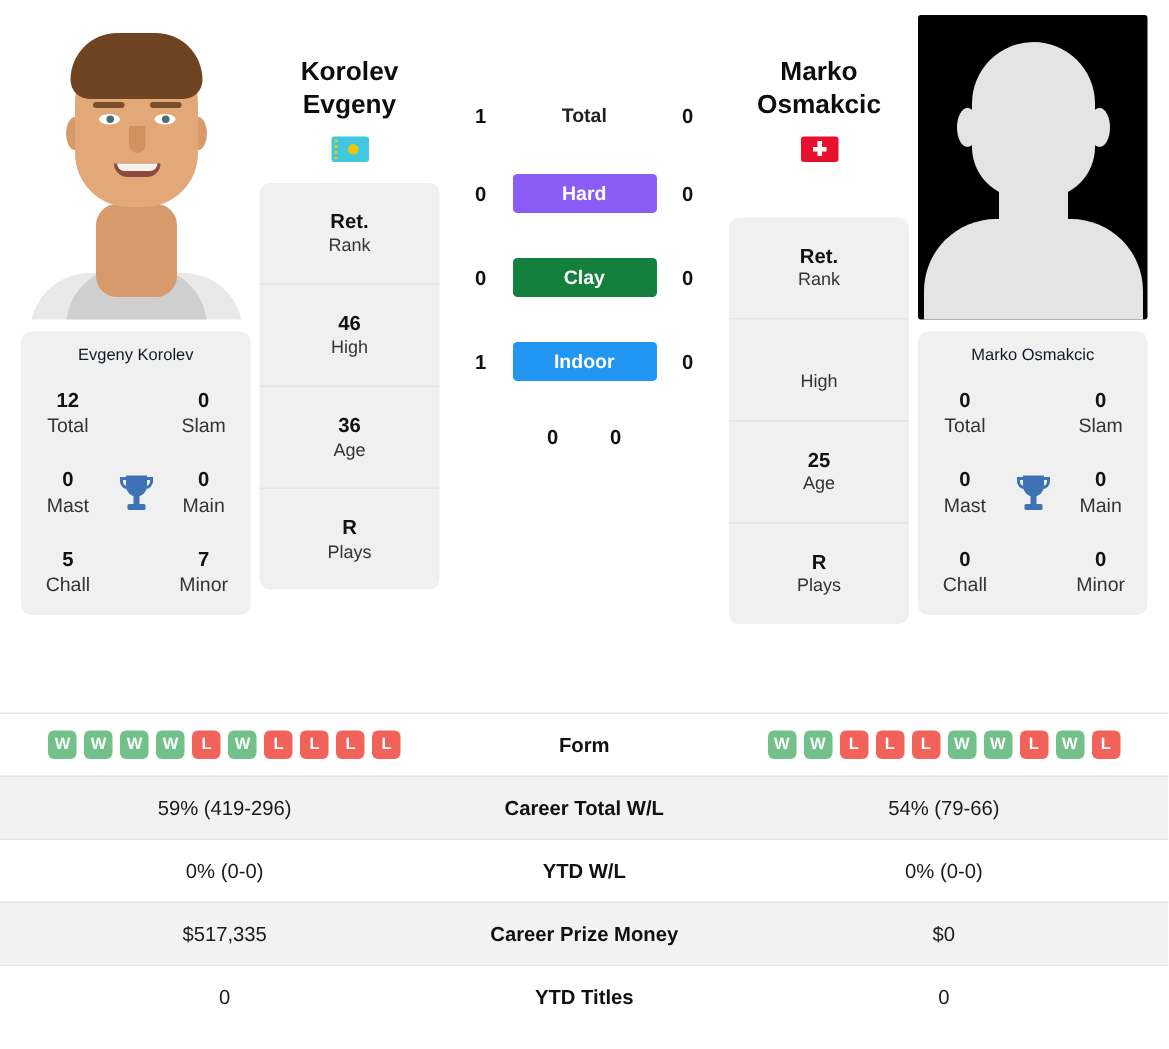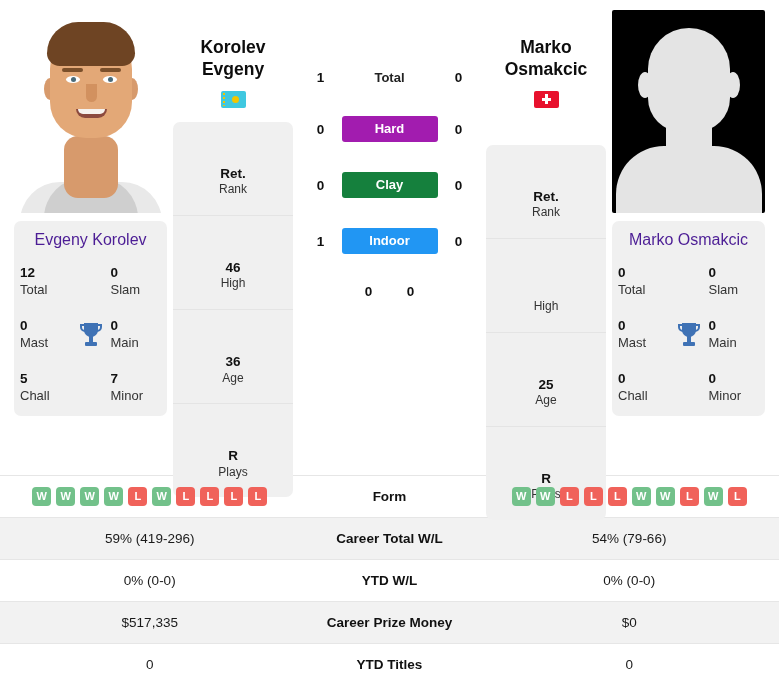"Hard" span.s-pill { background: #a21caf -> #8b5cf6 }
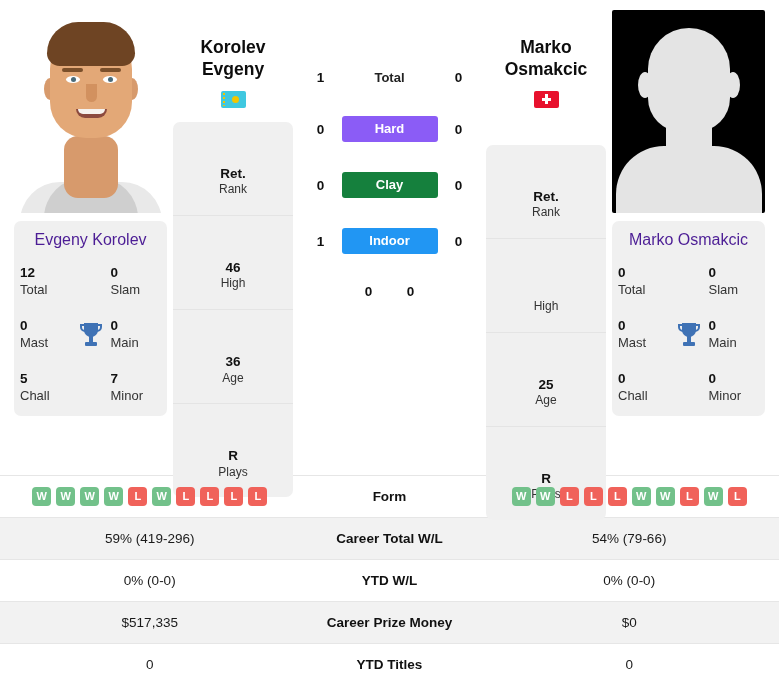"Ret." .ir-val { margin-top: 26px -> none }
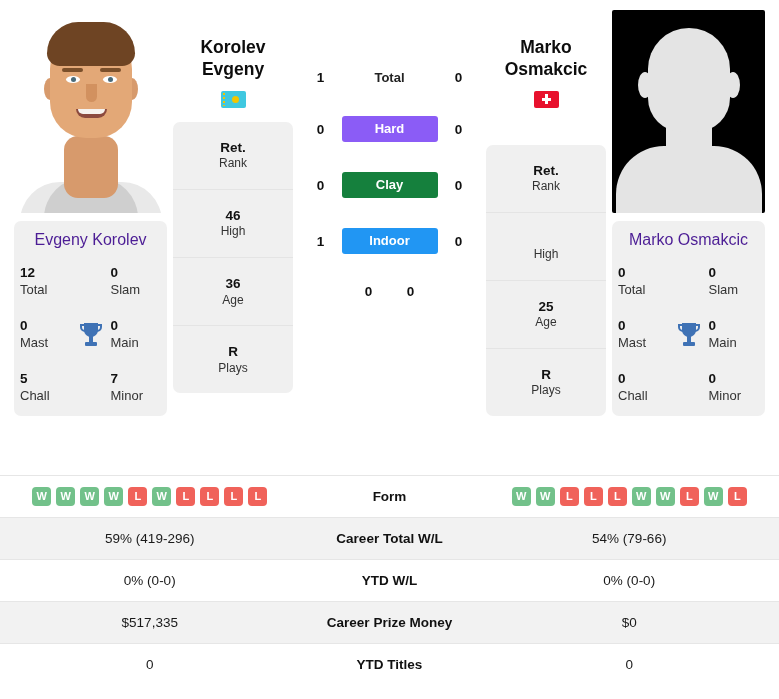"Evgeny Korolev" .card-name { color: #4c1d95 -> #0f172a; font-size: 16px -> 11px }
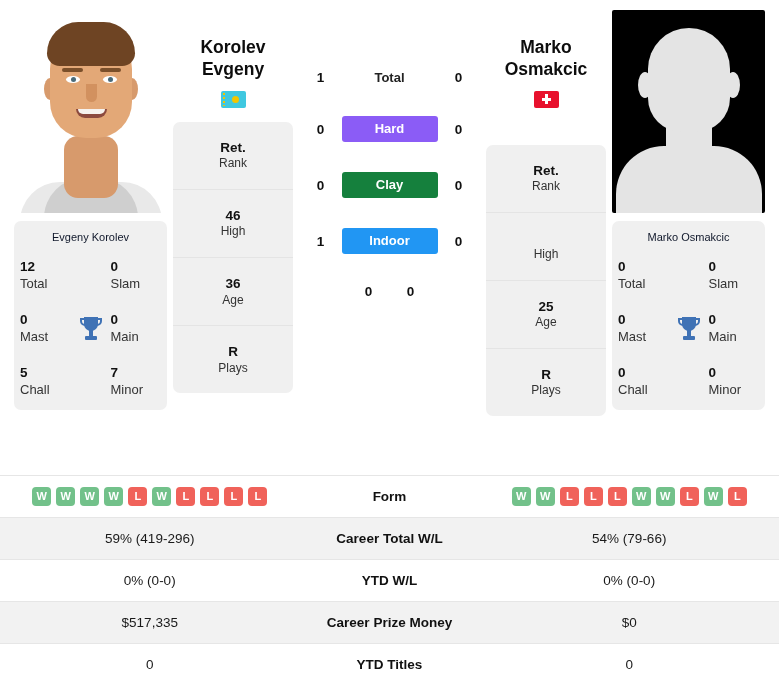"12" .tg-cell { text-align: none -> center }
